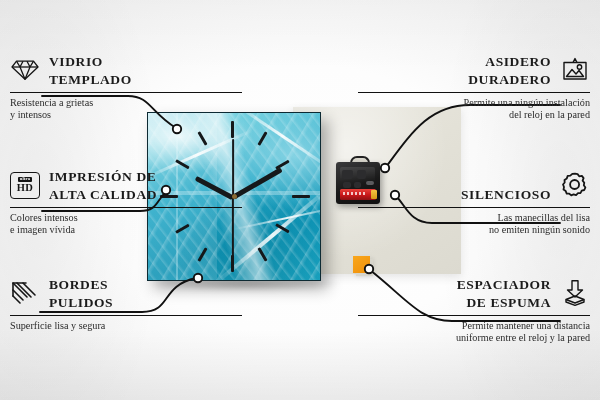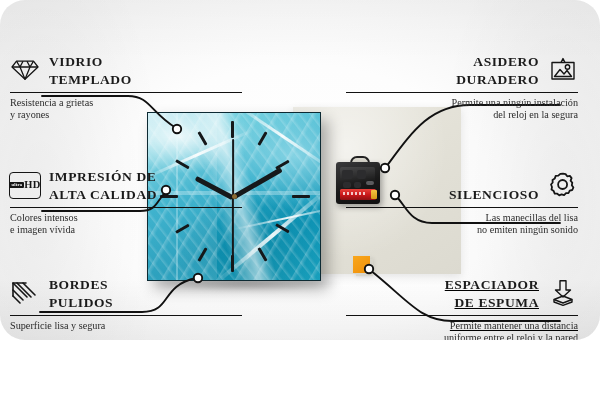"VIDRIO" #stage { border-radius: 25px -> none; height: 340px -> 400px }
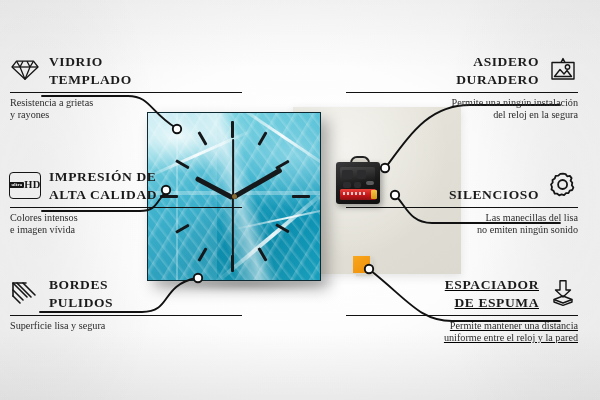"ASIDERO" .feature.right { right: 22px -> 10px }
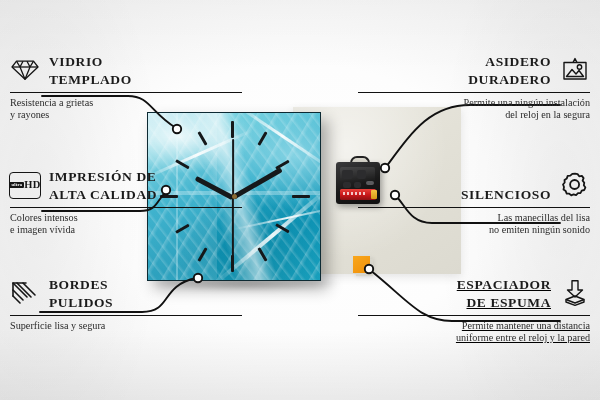"y rayones" span { text: rayones -> intensos }
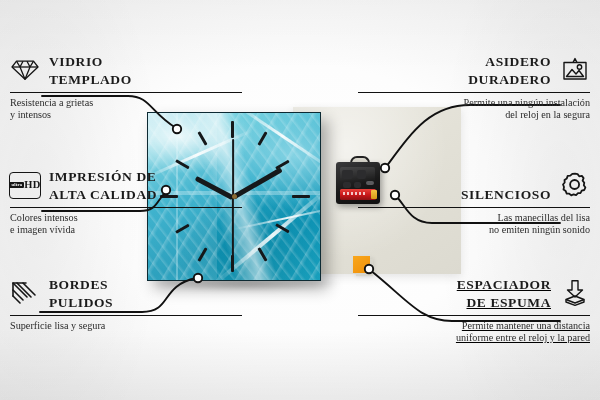"del reloj en la segura" span { text: segura -> pared }
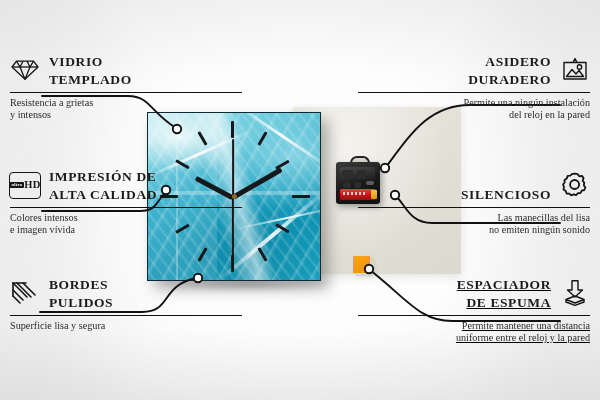"HD" .hd { flex-direction: none -> column }
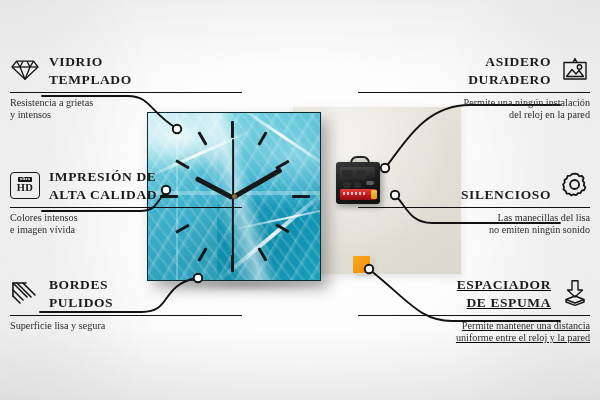"ESPACIADOR" div.feature { text-decoration: underline -> none }
